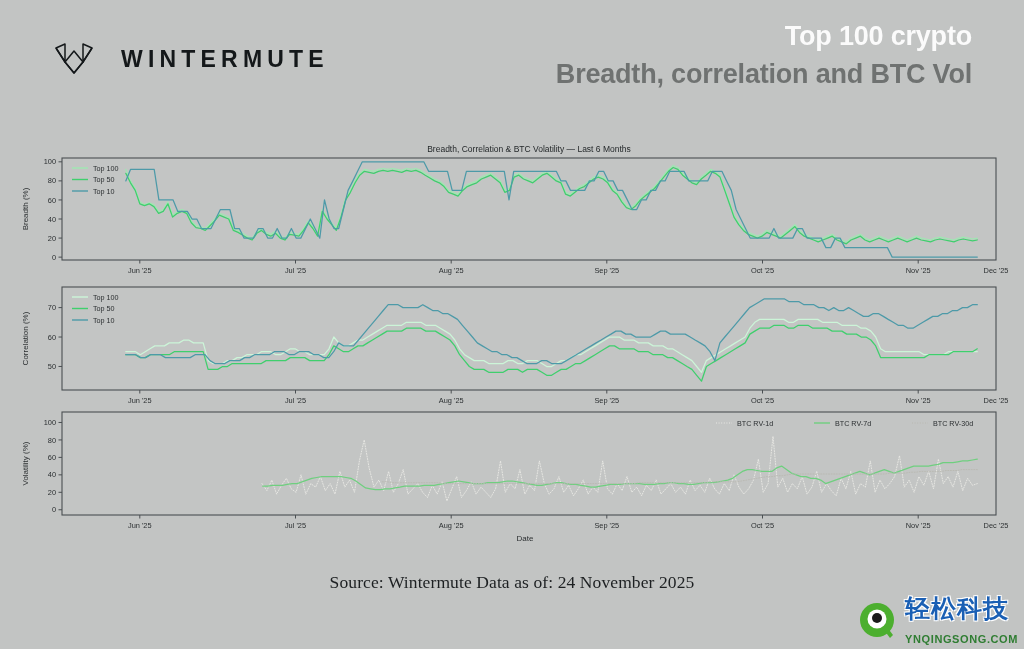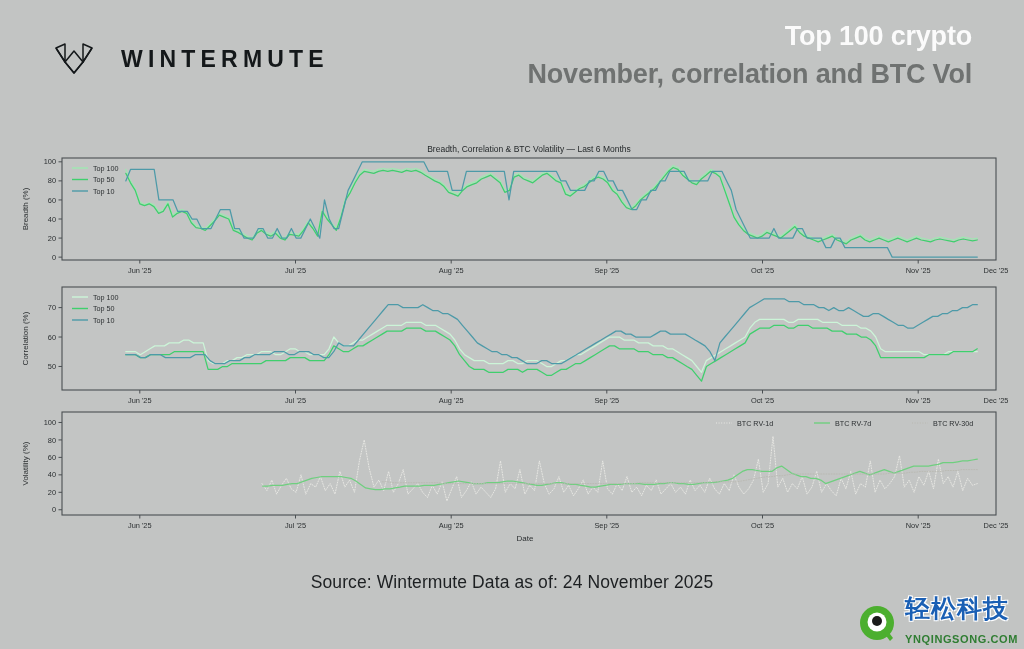"November, correlation and BTC Vol" div.title-2 { text: November -> Breadth }
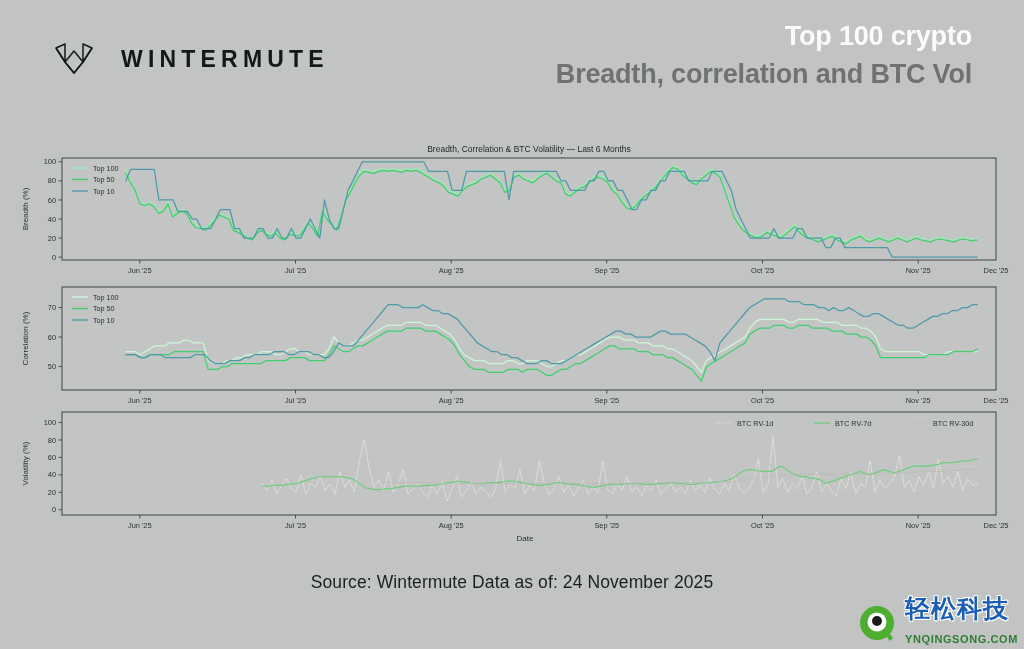"Source: Wintermute Data as of:" .source { font-family: none -> Liberation Serif, serif }
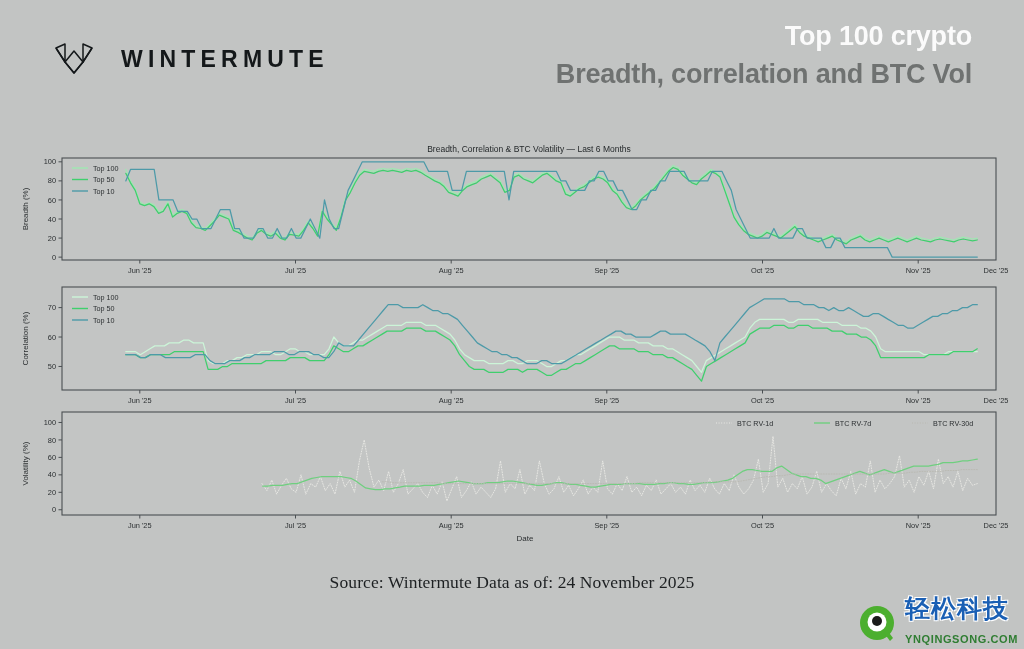"轻松科技" .watermark { align-items: flex-end -> center }
